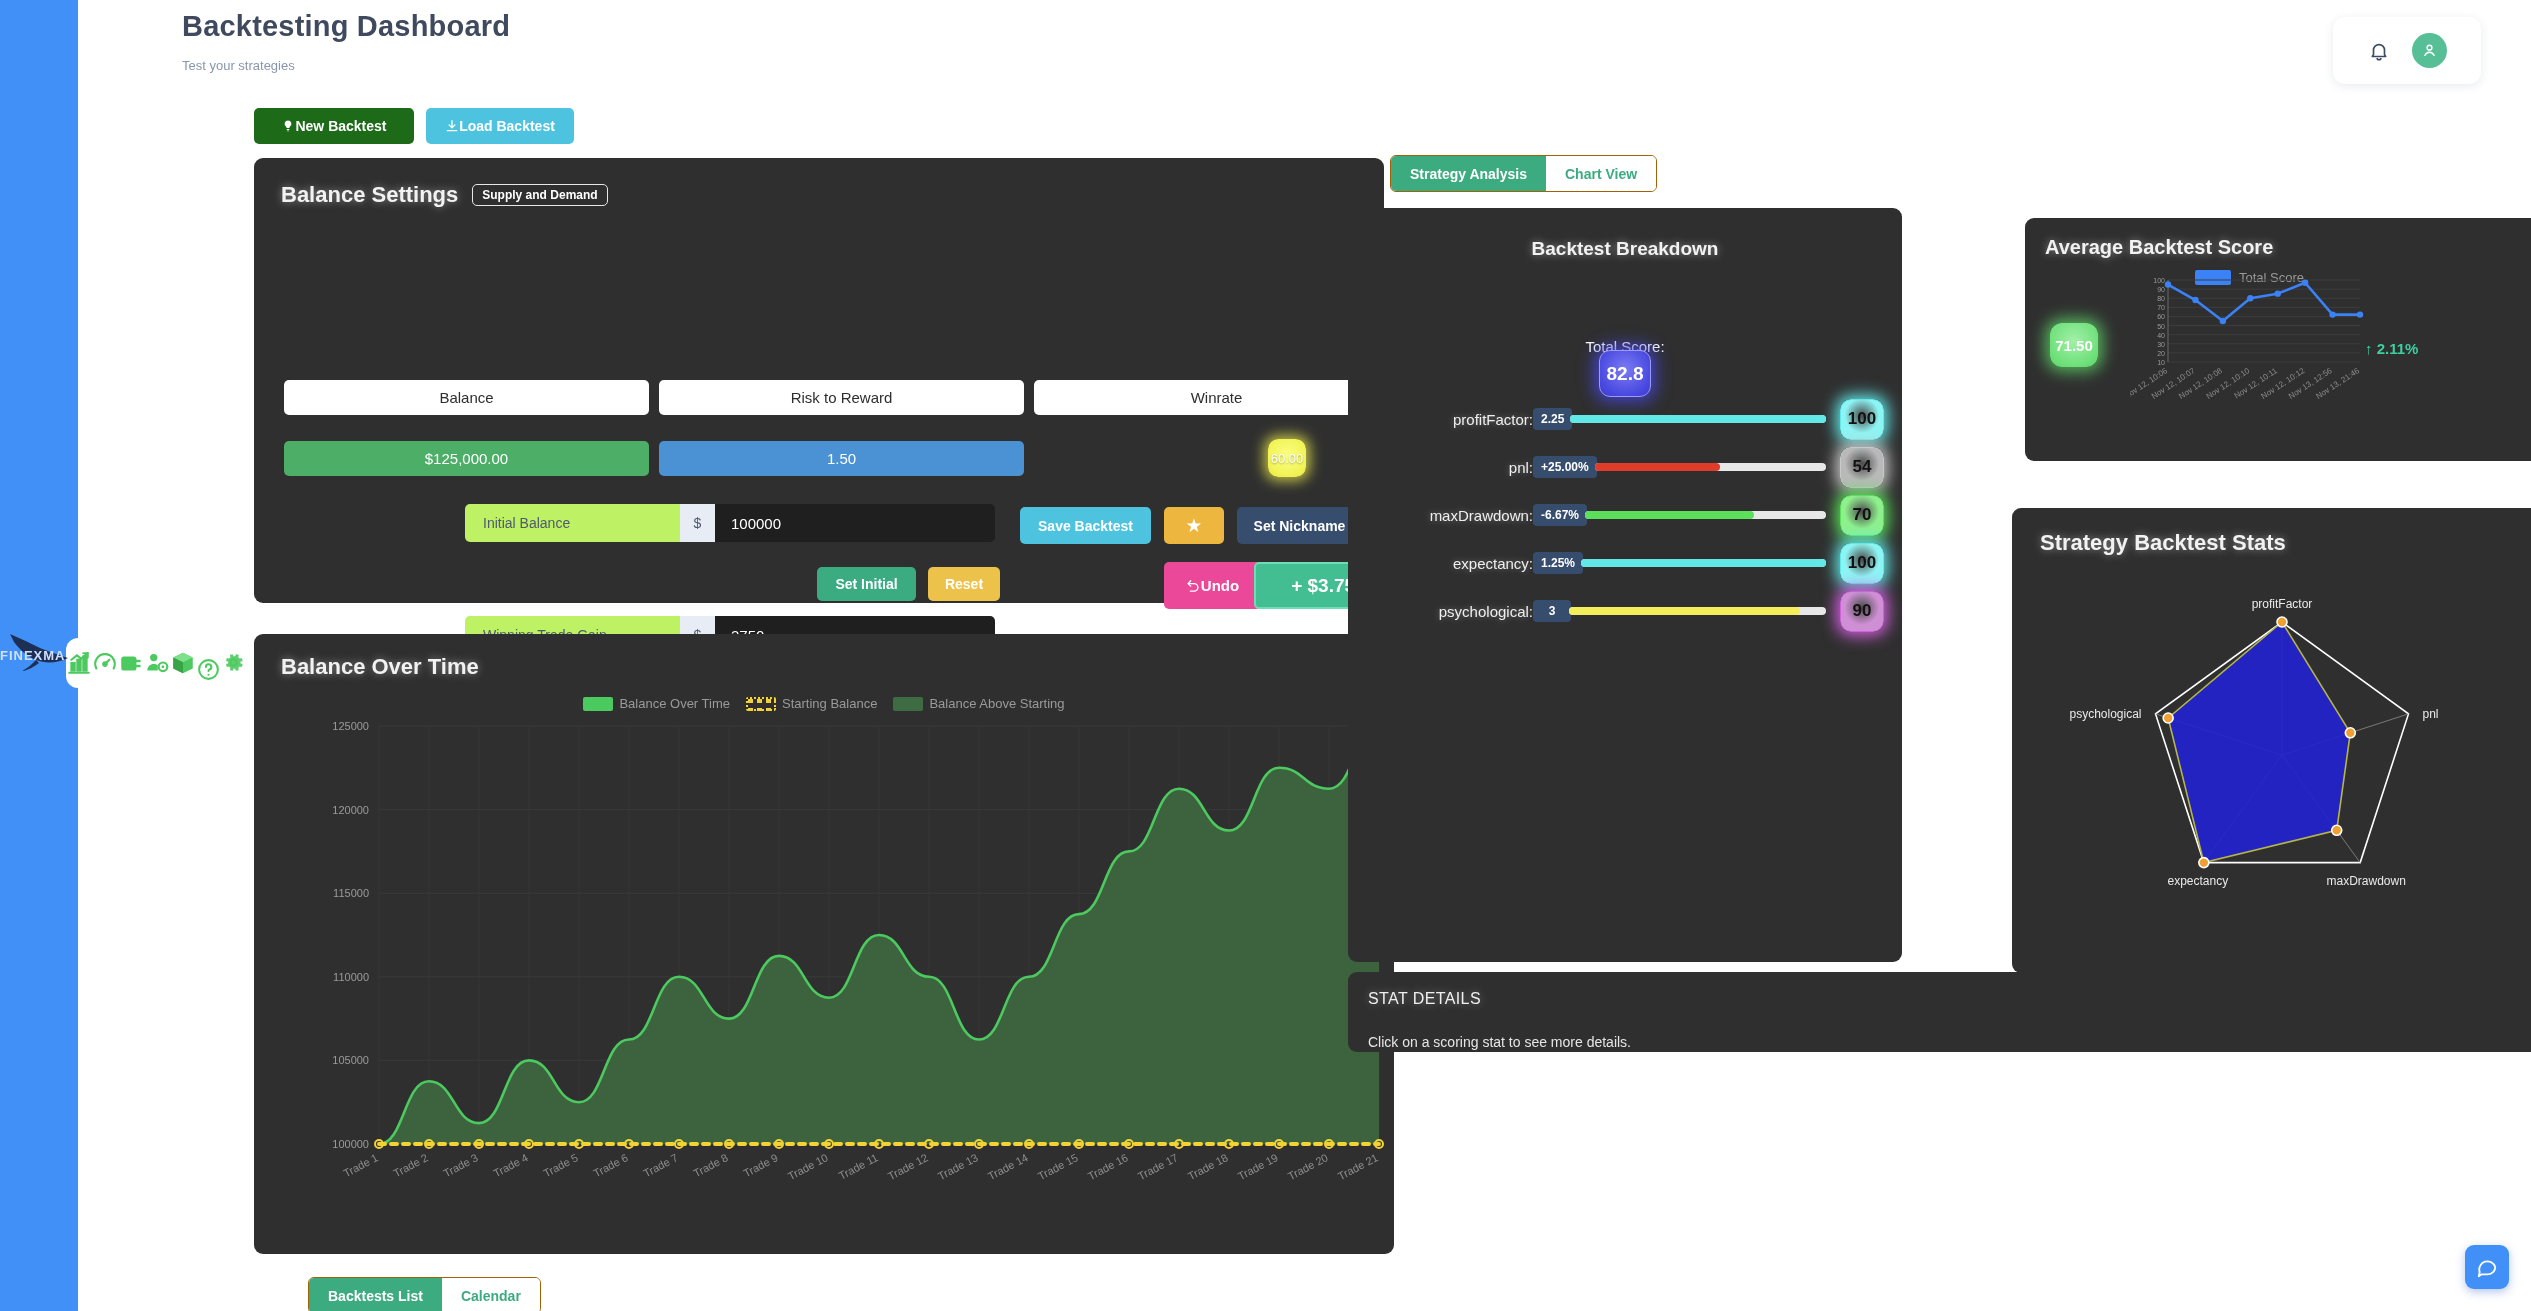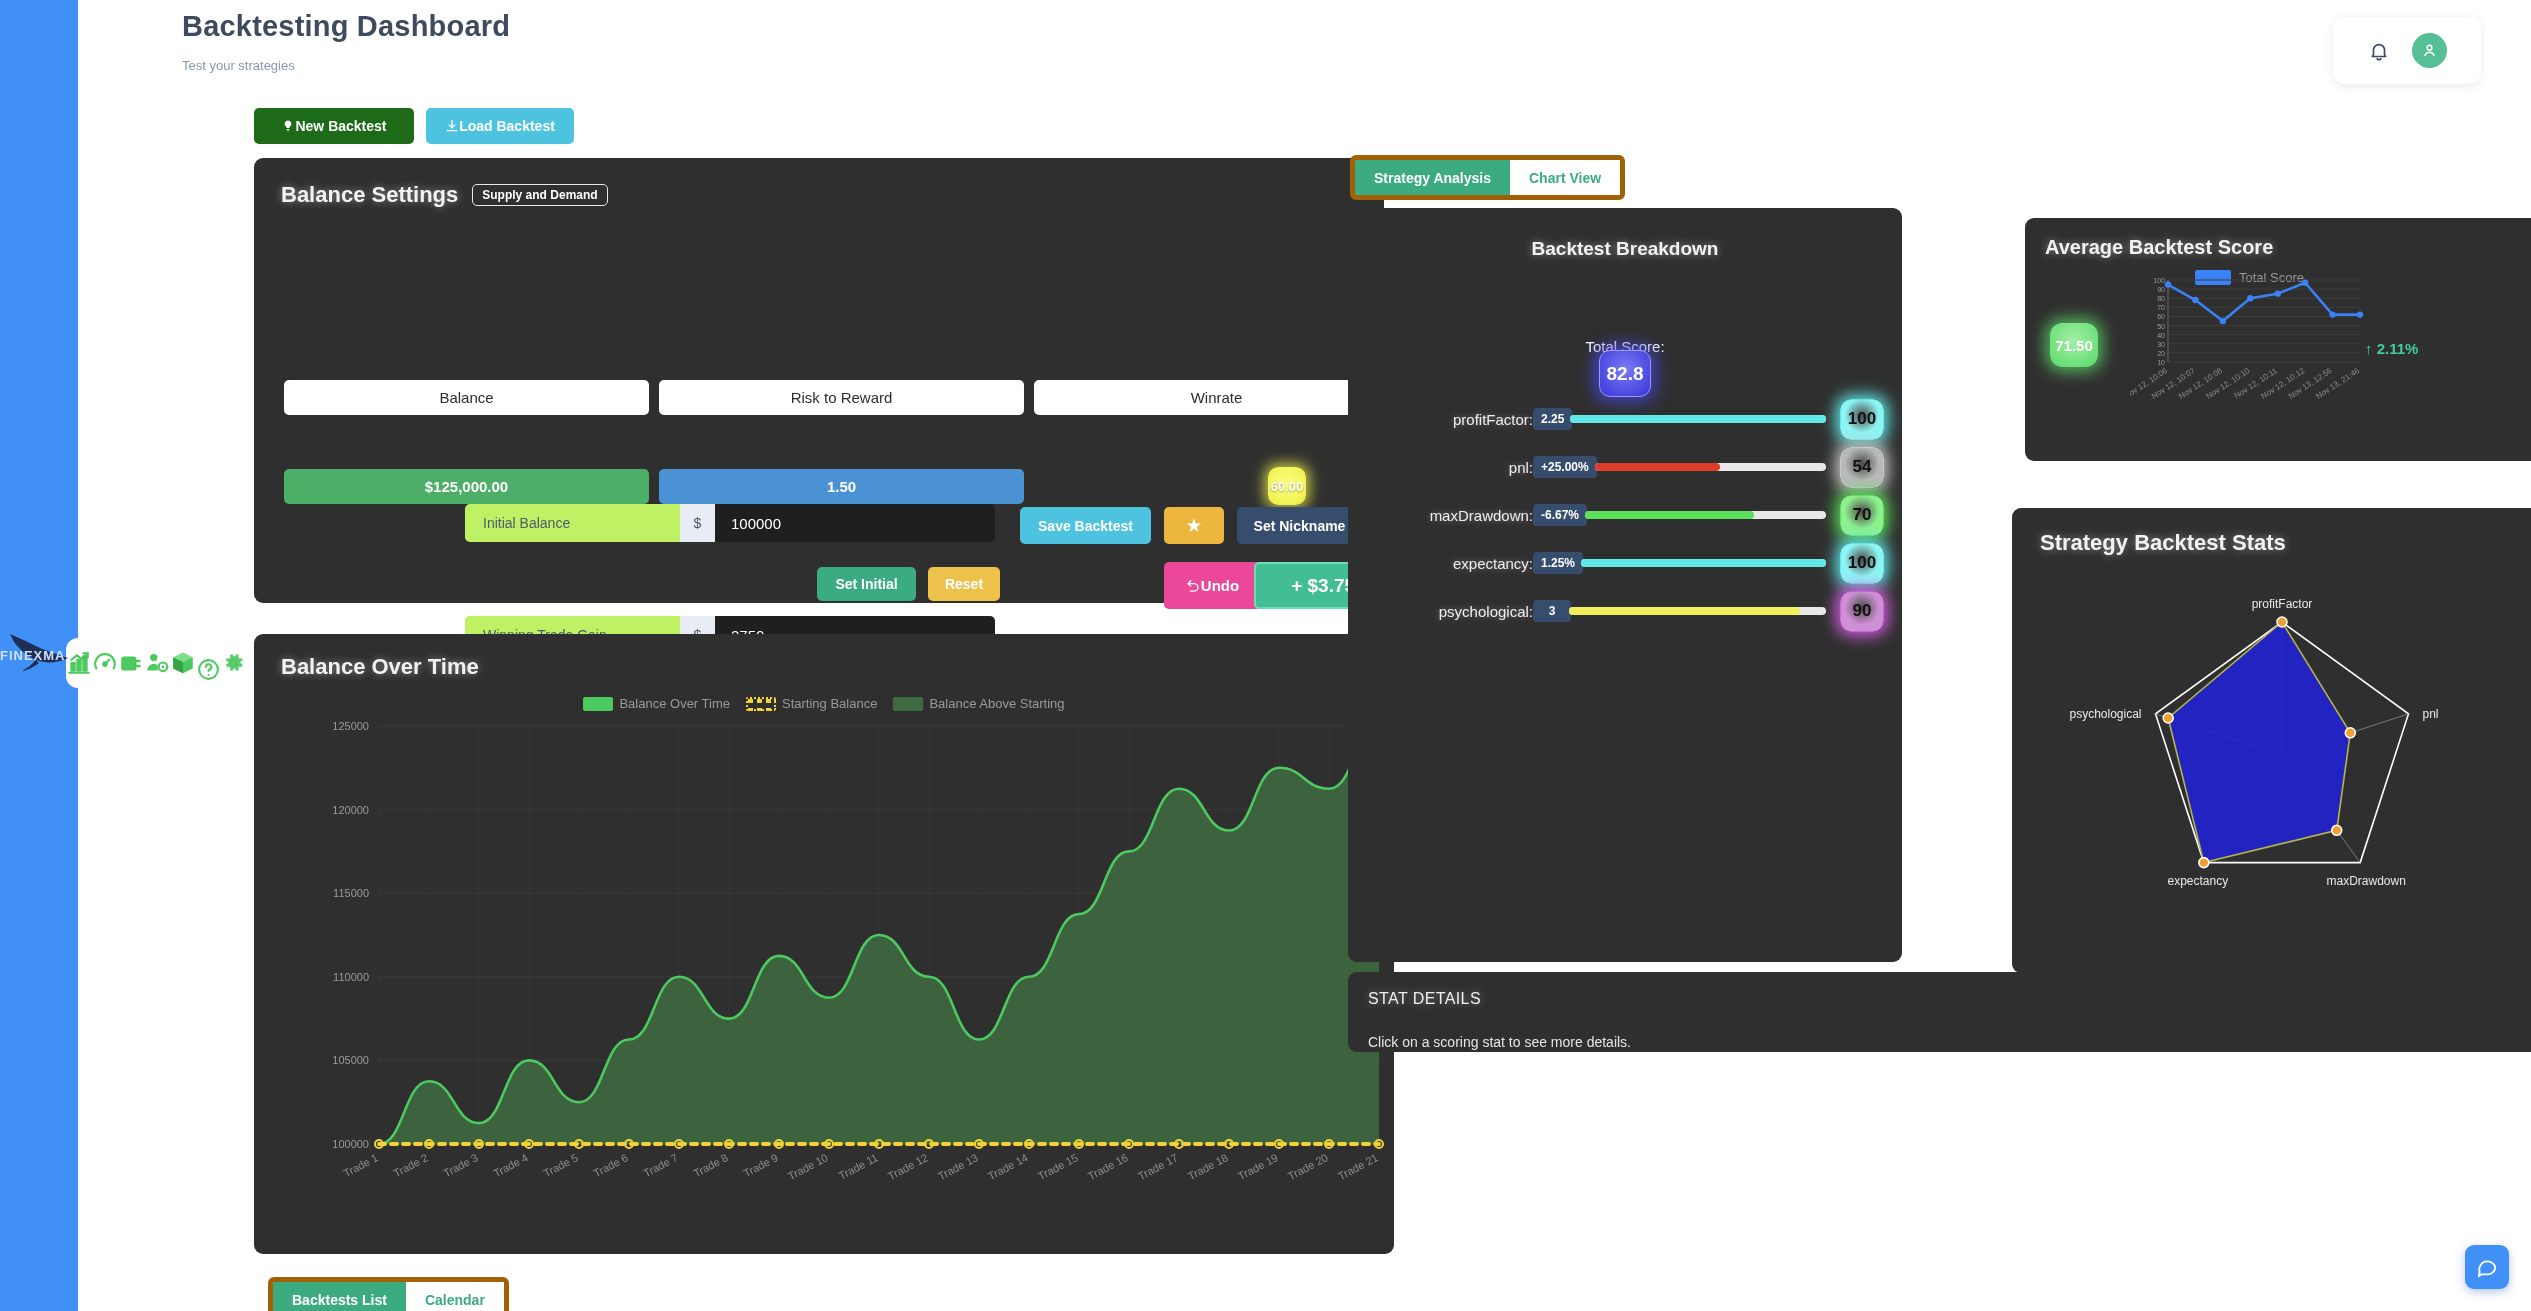"Strategy Analysis" .tabs { border: 5px solid #a16207 -> 1px solid #a16207; margin-left: none -> 40px }
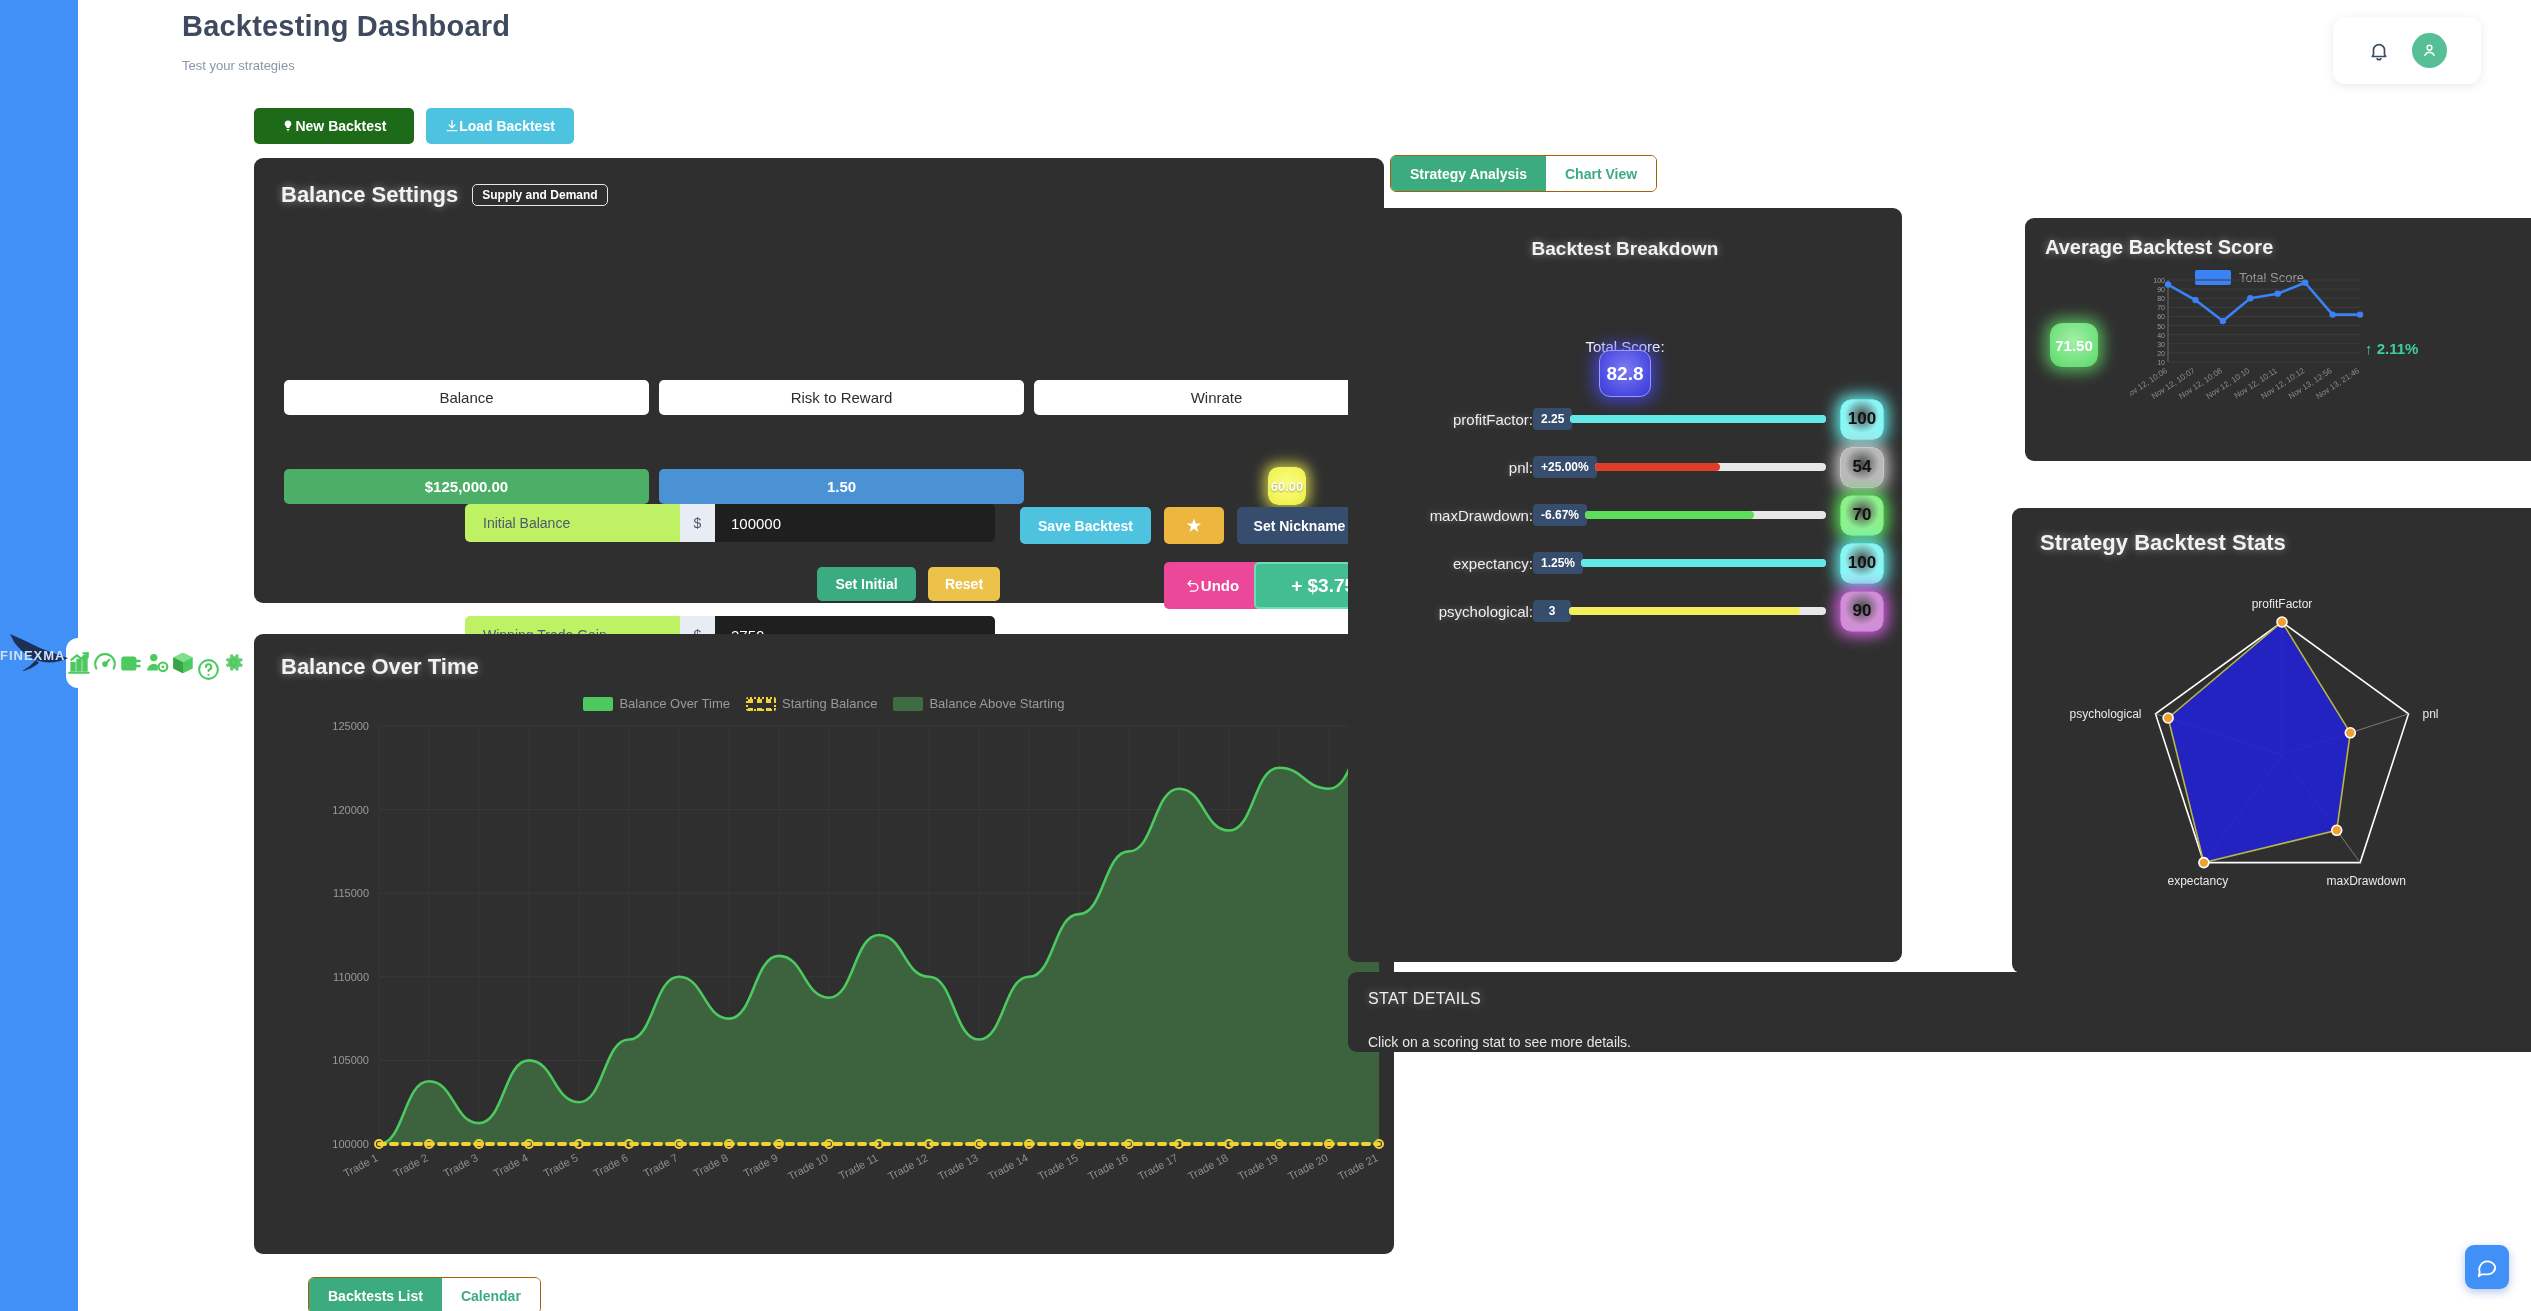"$125,000.00" .stat-val { font-weight: 700 -> 400; margin-top: 28px -> none }
